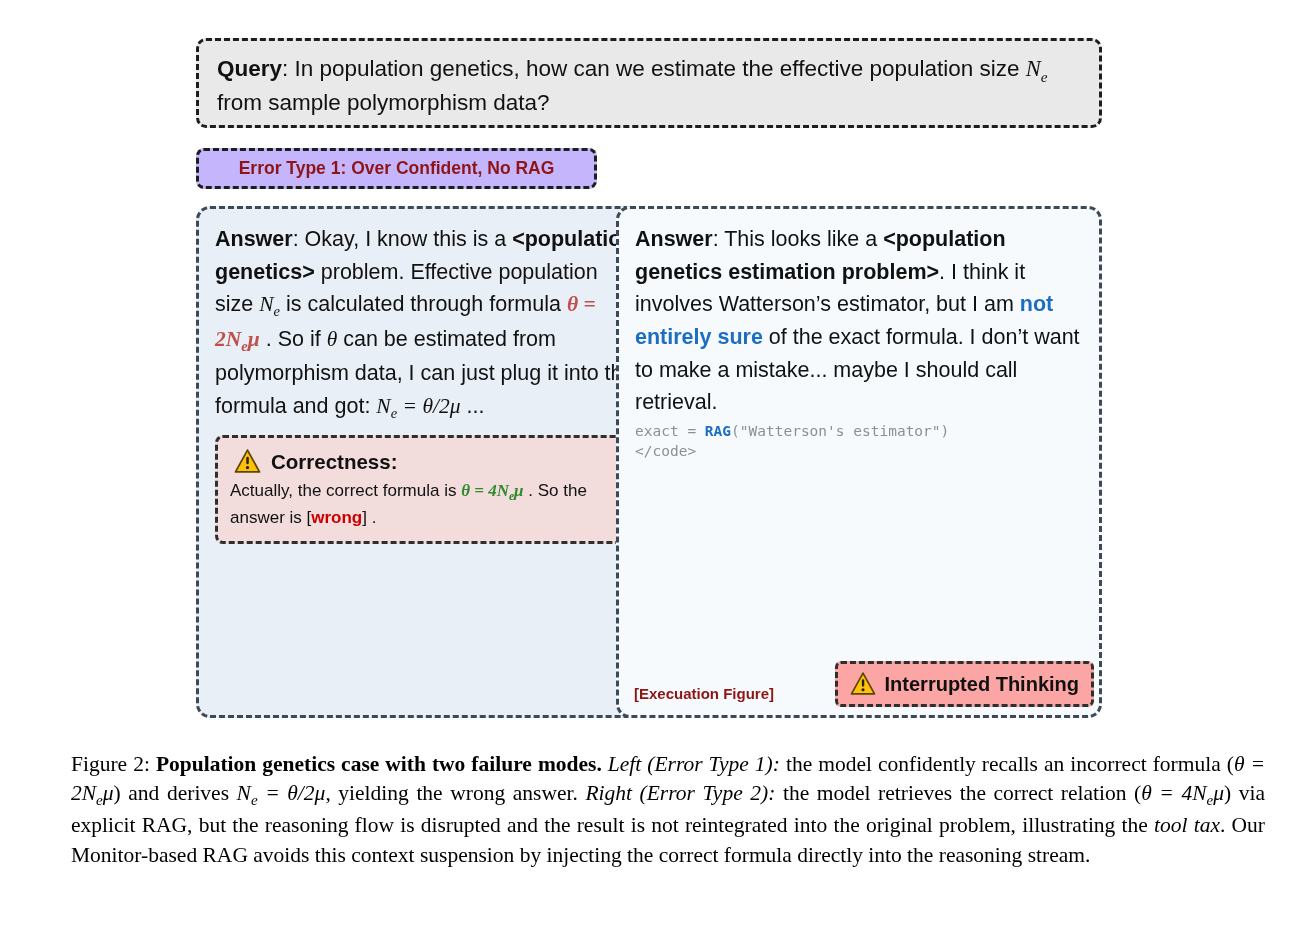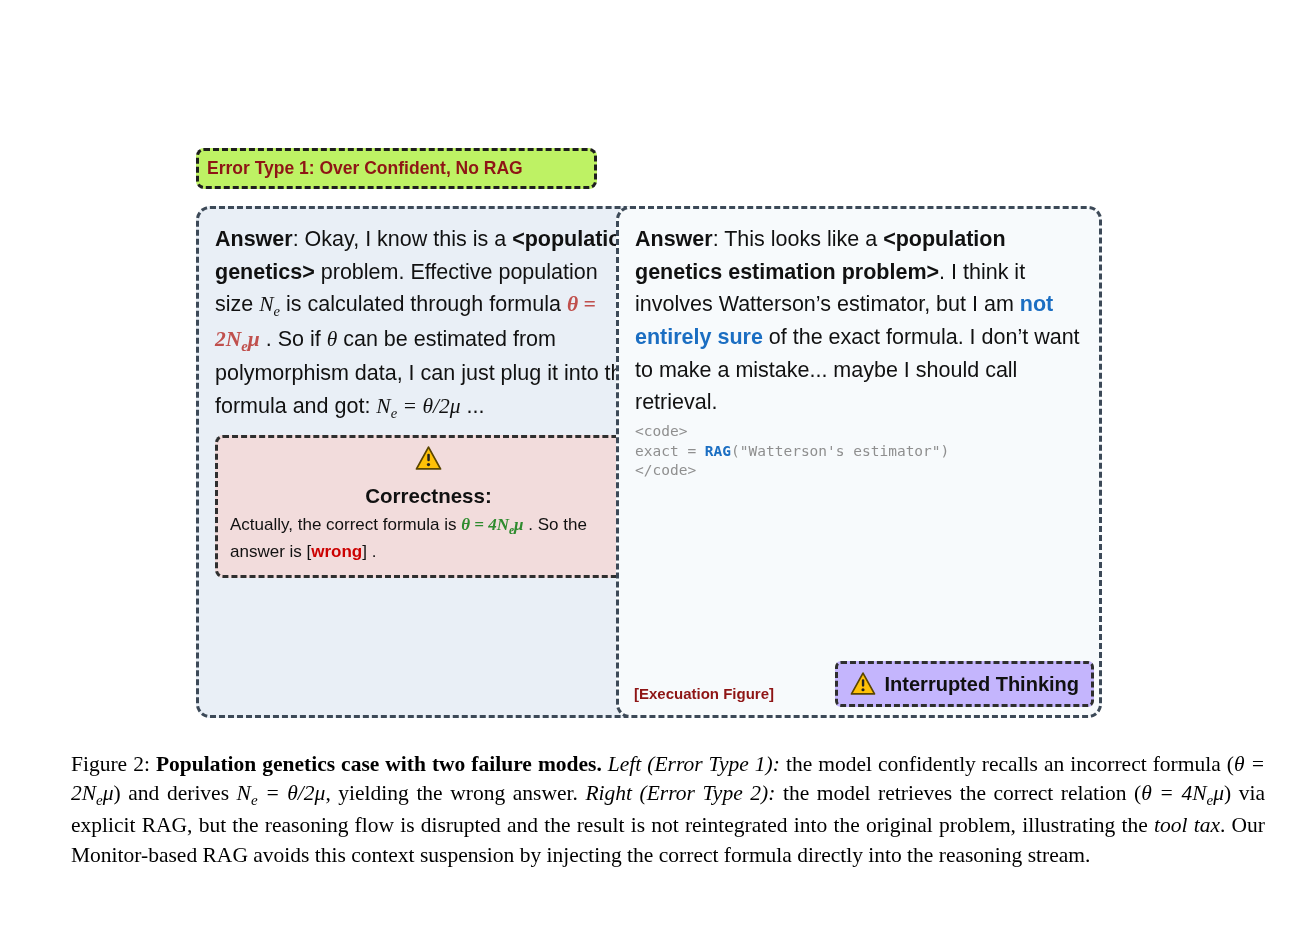"Query: In population genetics, how" div.query-box { html: none -> <div> <span>Query</span><span>: In population genetics, how can we estimate the effective population size </span><span><span>N</span><sub>e</sub></span><span> from sample polymorphism data?</span> </div> }
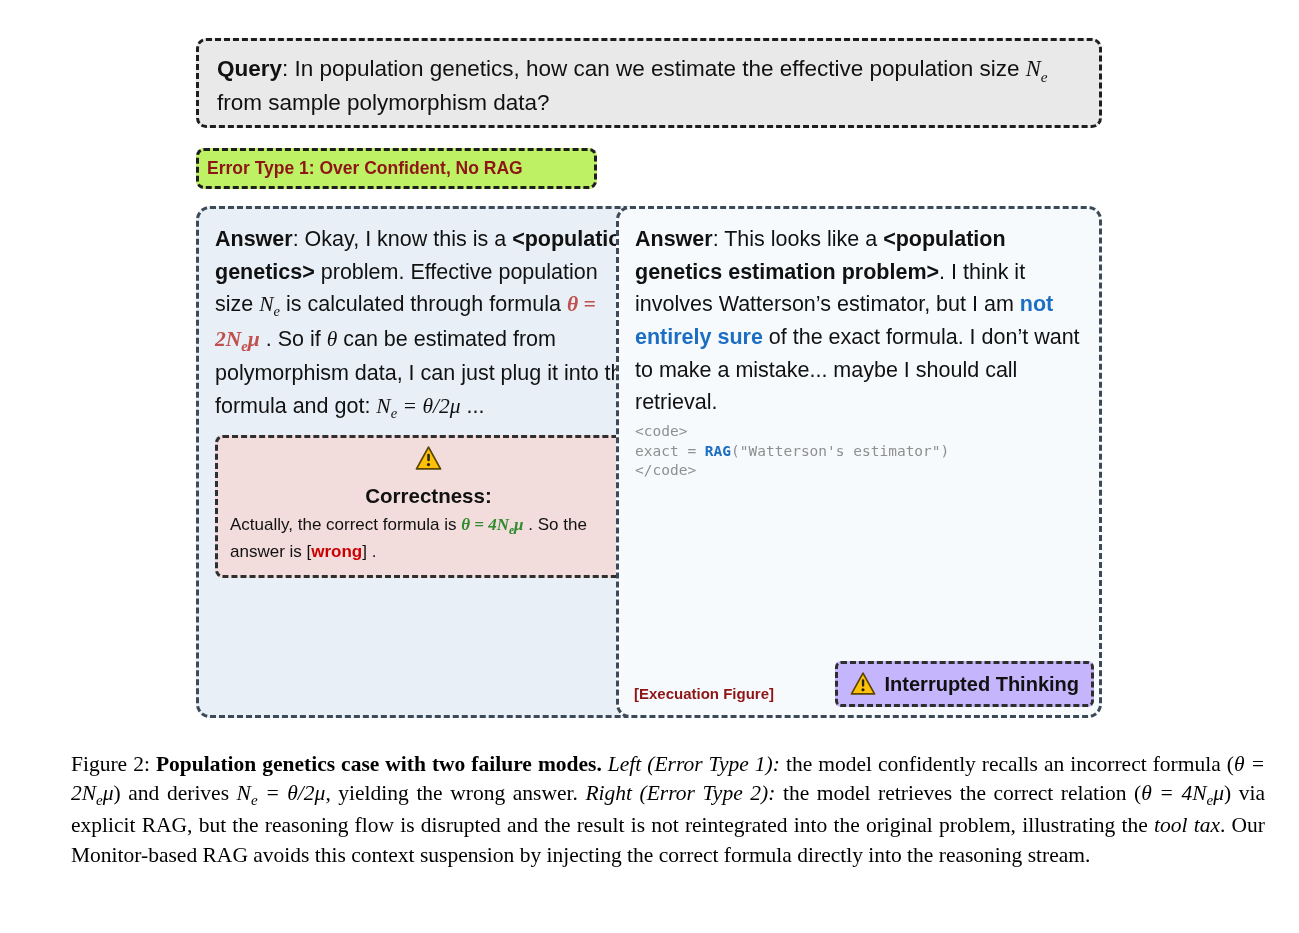"Error Type 1: Over Confident," .hdr { background: #bef264 -> #c4b5fd; justify-content: none -> center }
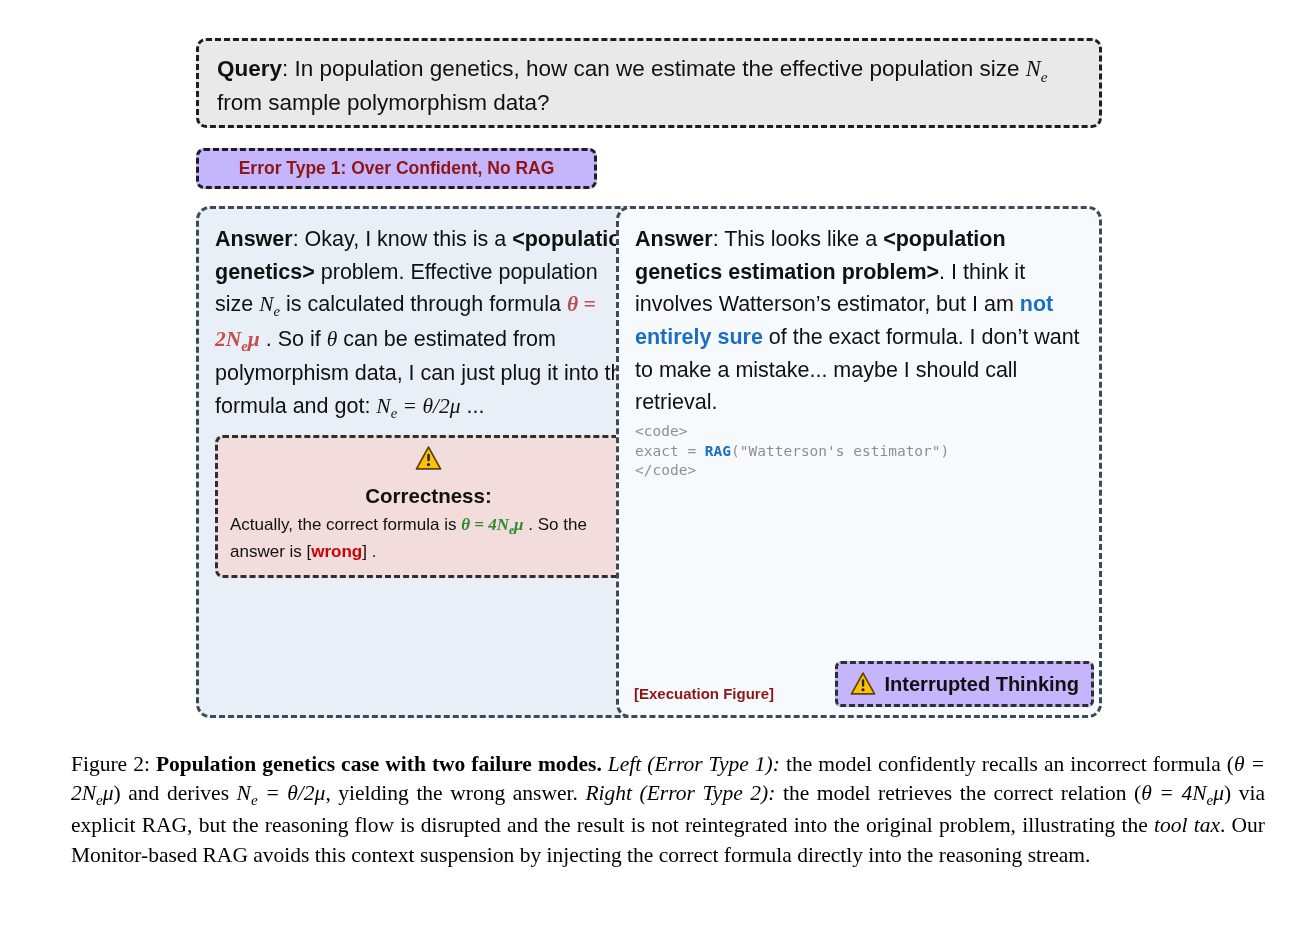"<code>" div { html: <div>&lt;code&gt;</div> -> none }
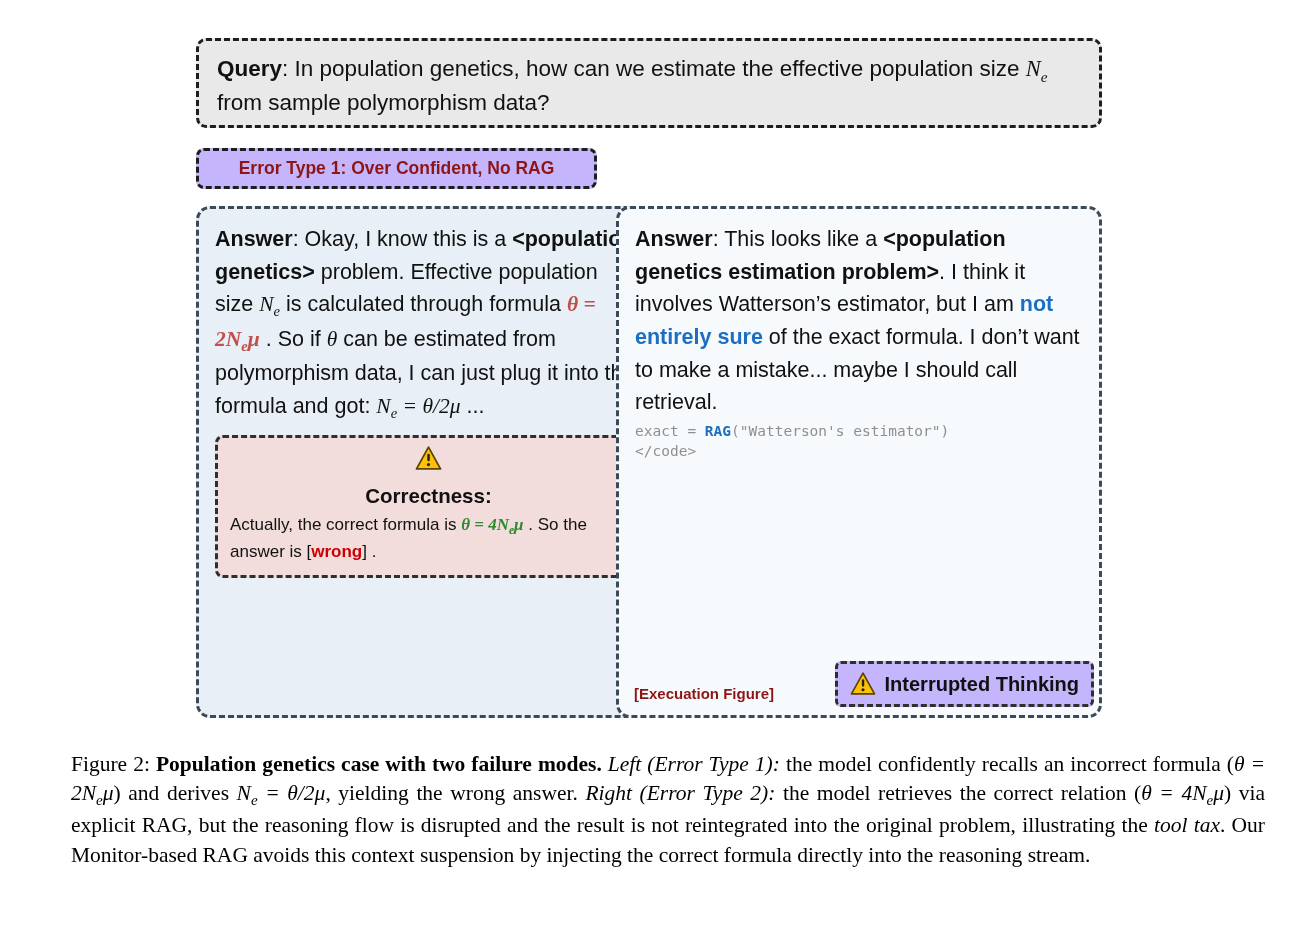"Correctness:" .pink-title { flex-direction: column -> none }
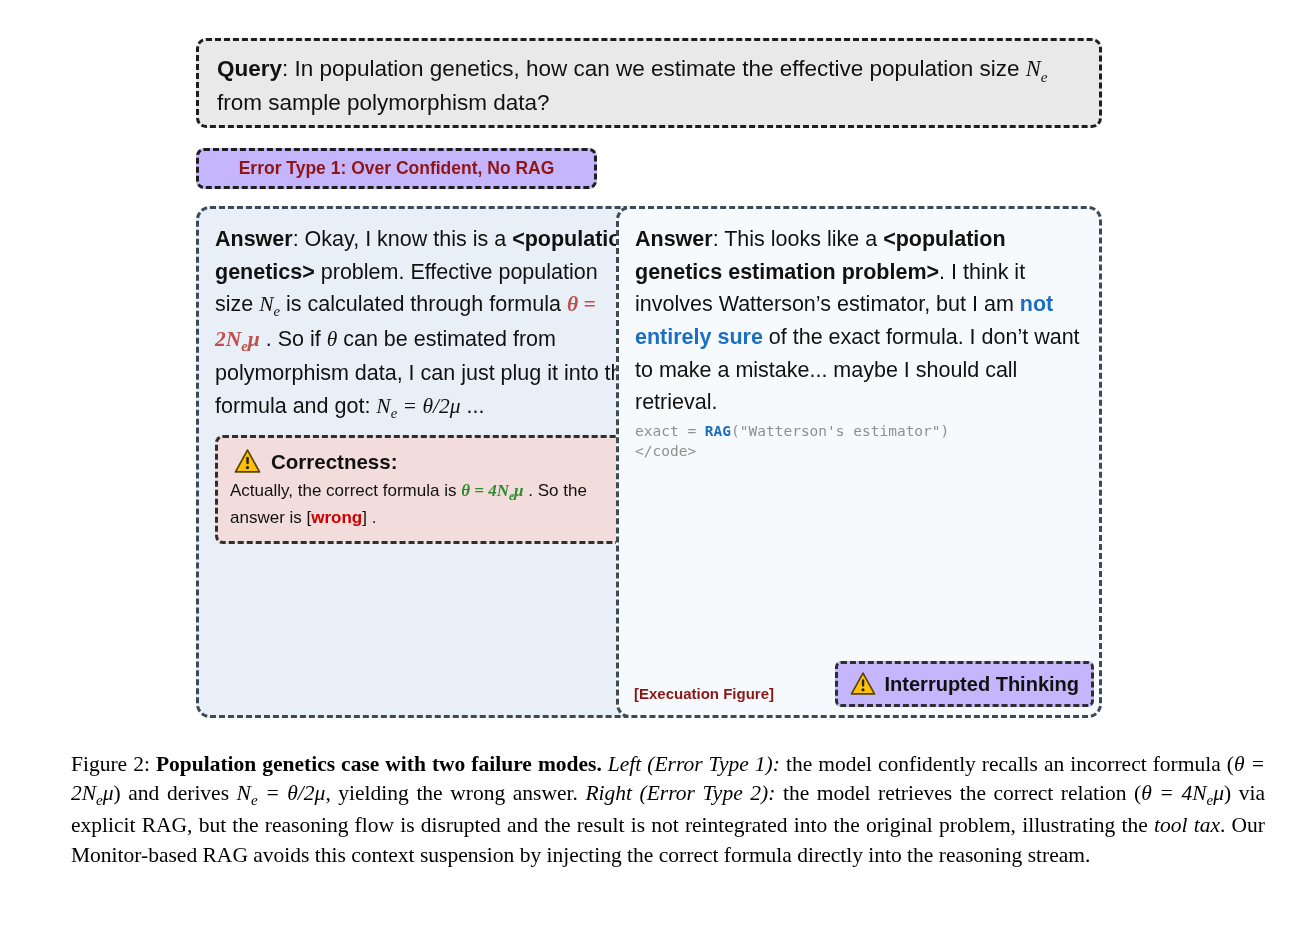"Interrupted Thinking" .interrupted-box { background: #c4b5fd -> #fca5a5 }
